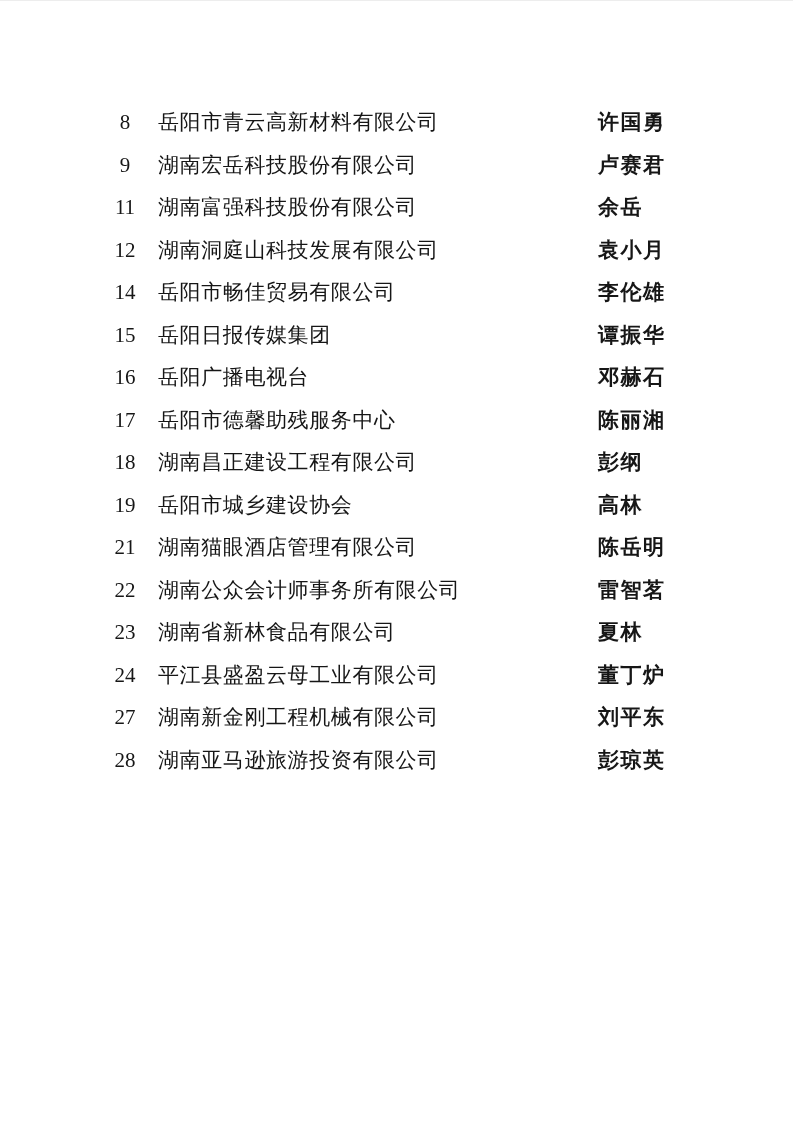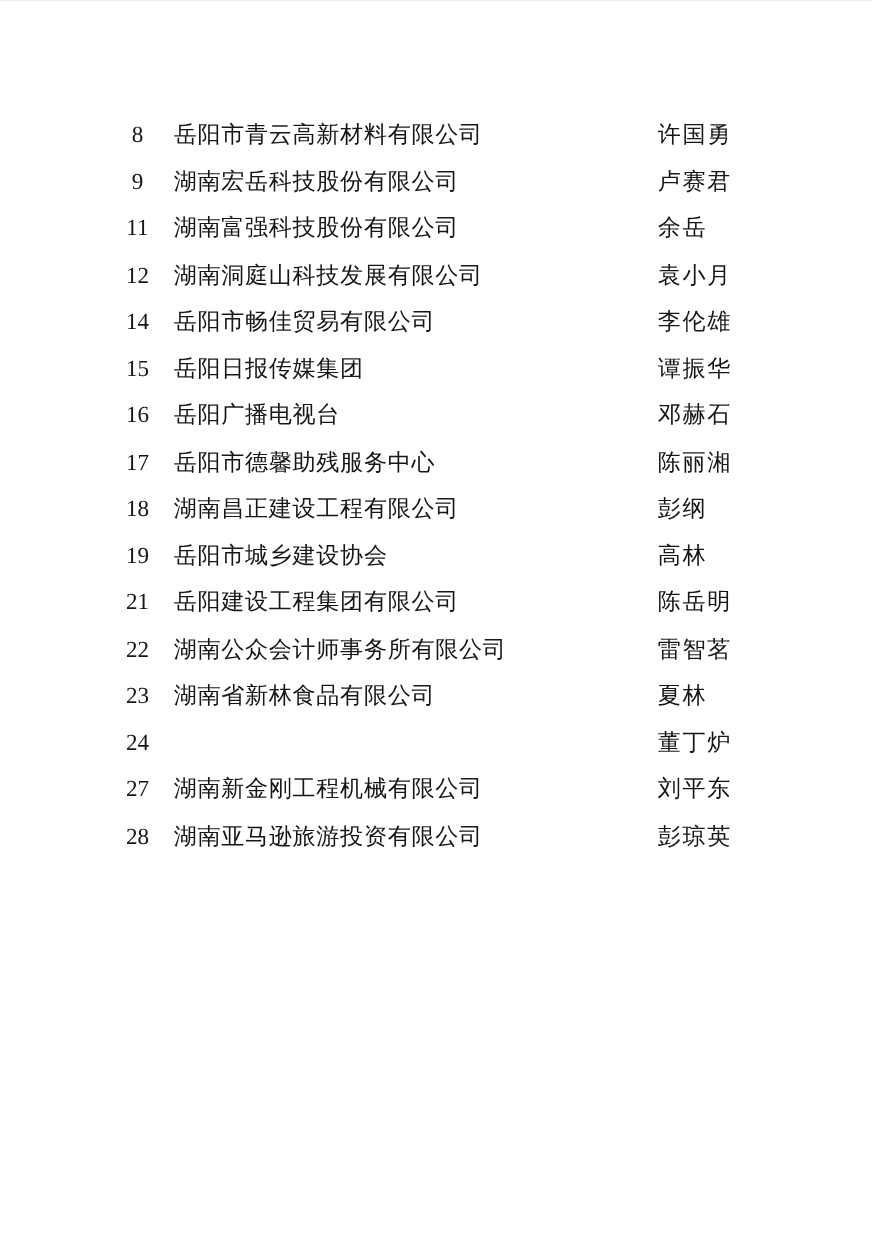"许国勇" .person { font-weight: none -> bold }
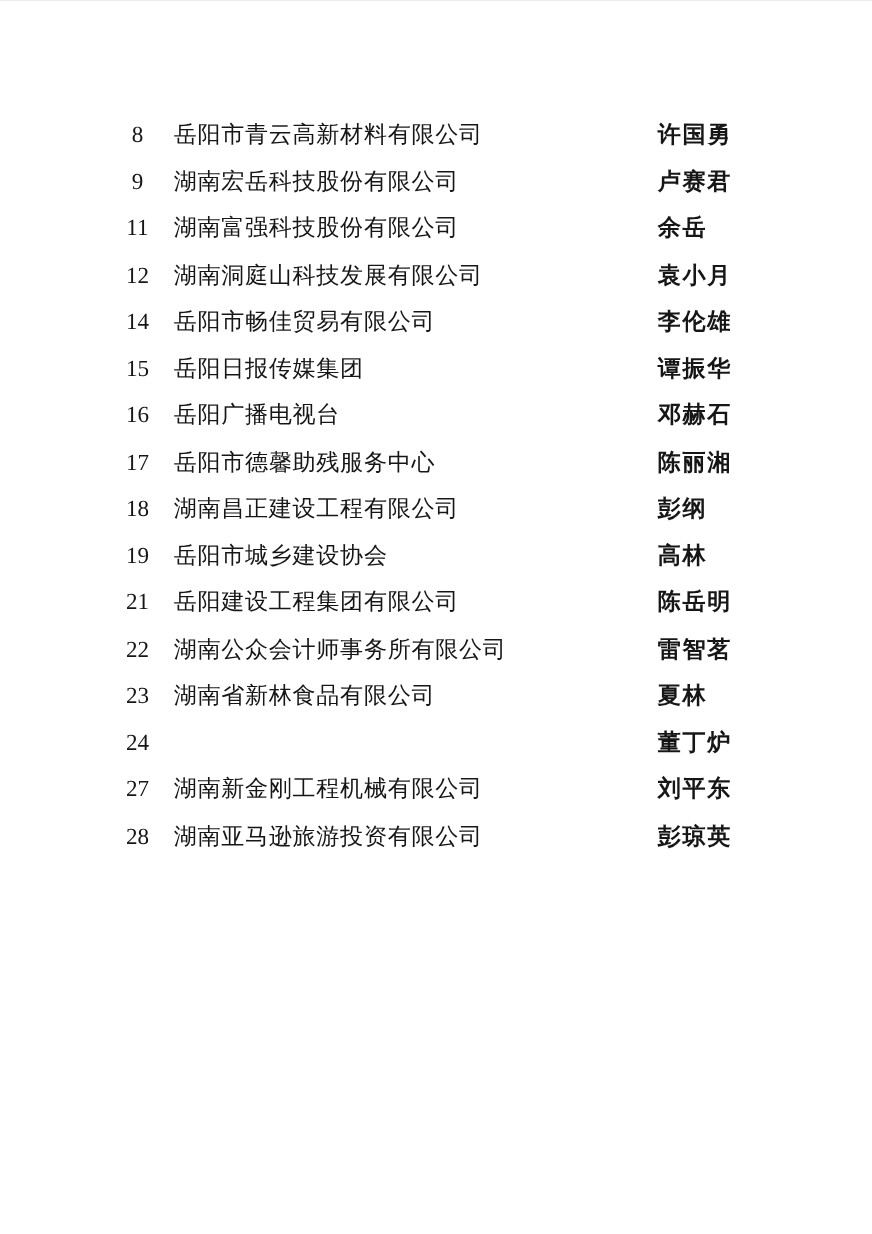"岳阳建设工程集团有限公司" span.company { text: 岳阳建设工程集团 -> 湖南猫眼酒店管理 }
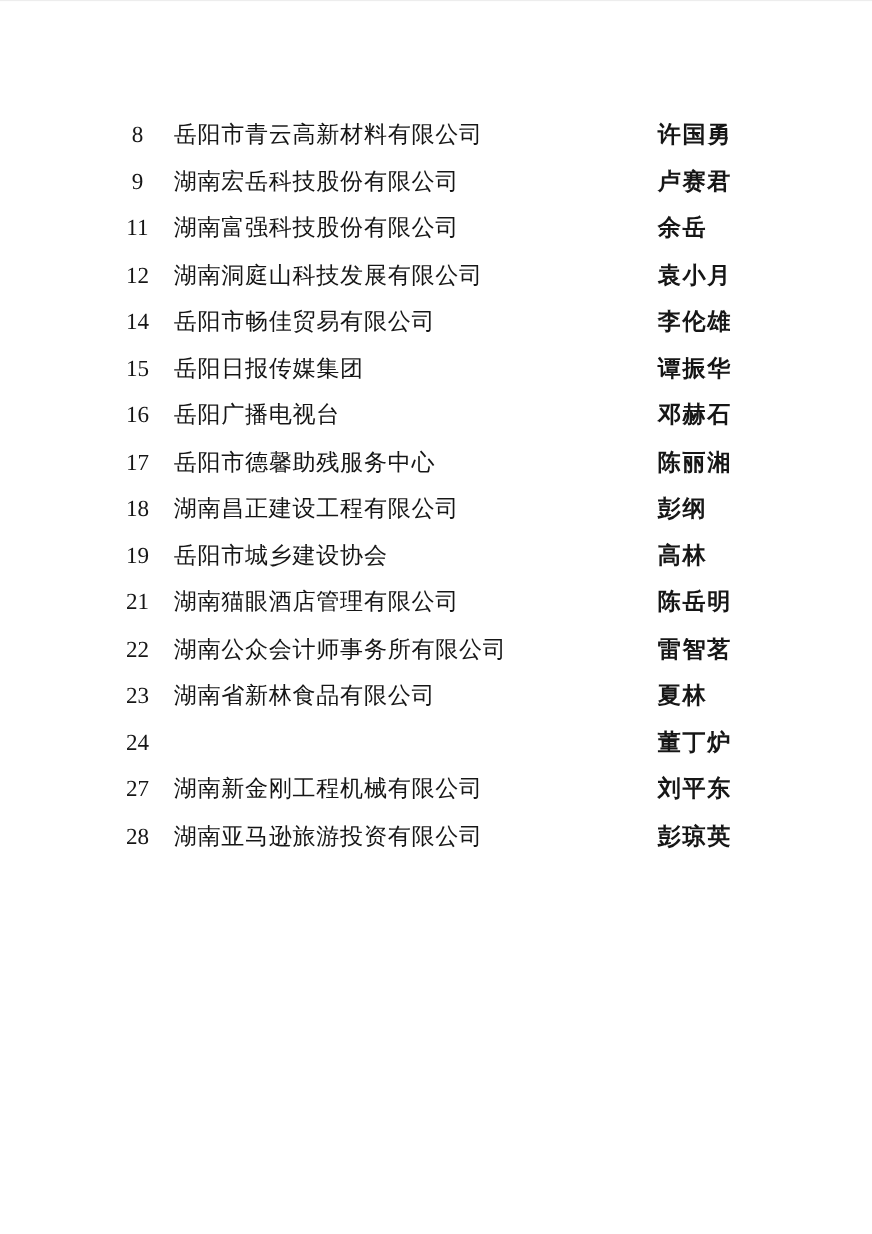"平江县盛盈云母工业有限公司" span.company { html: none -> <span>平江县盛盈云母工业有限公司</span> }
